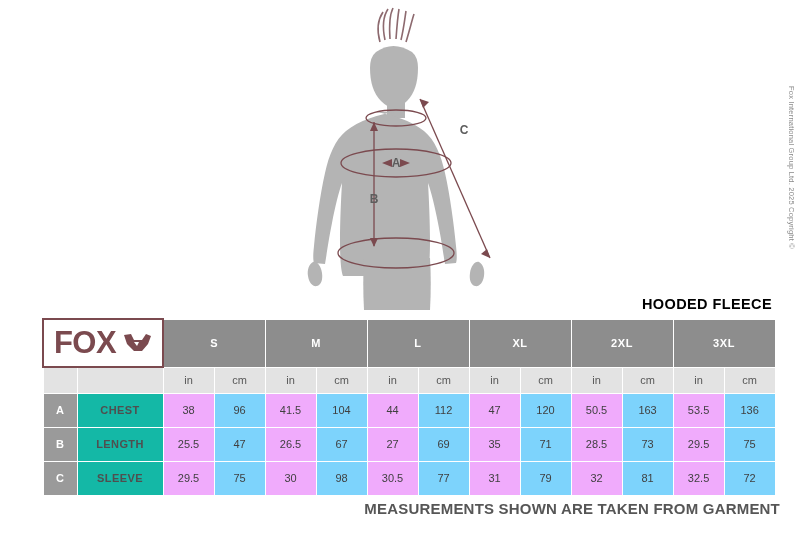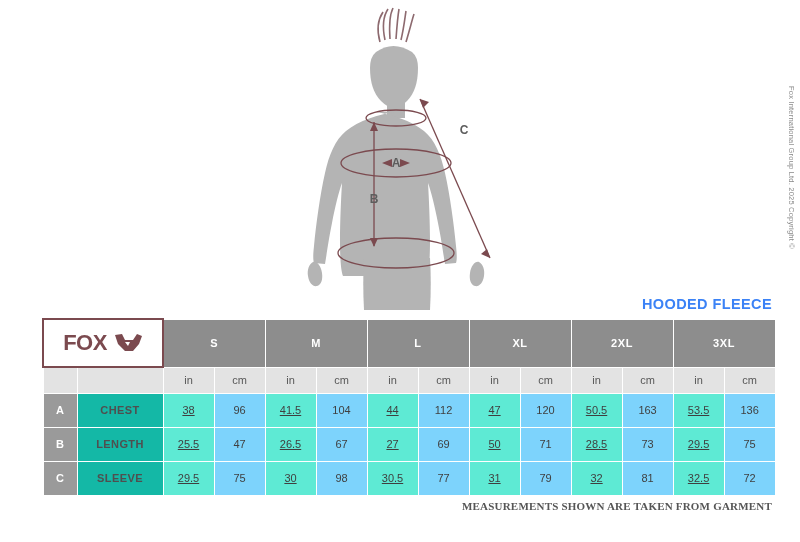"HOODED FLEECE" #heading { color: #3b82f6 -> #000000 }
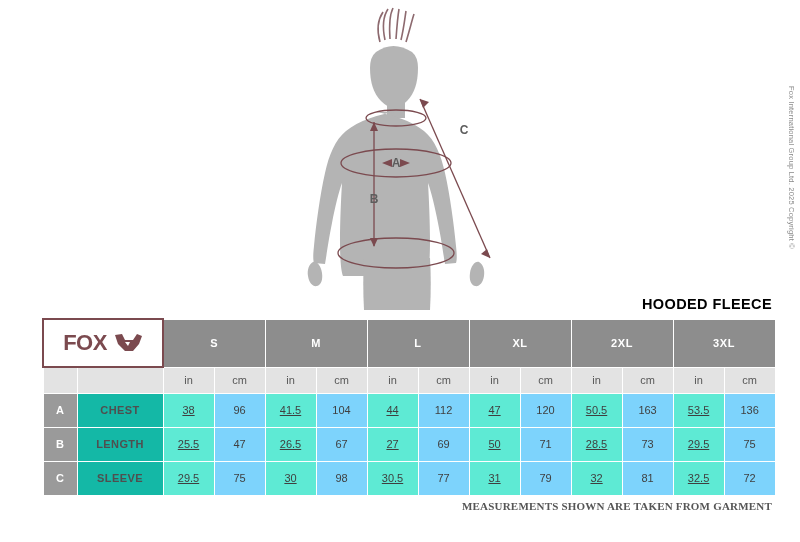"FOX" .logo-text { font-size: 22px -> 31px }
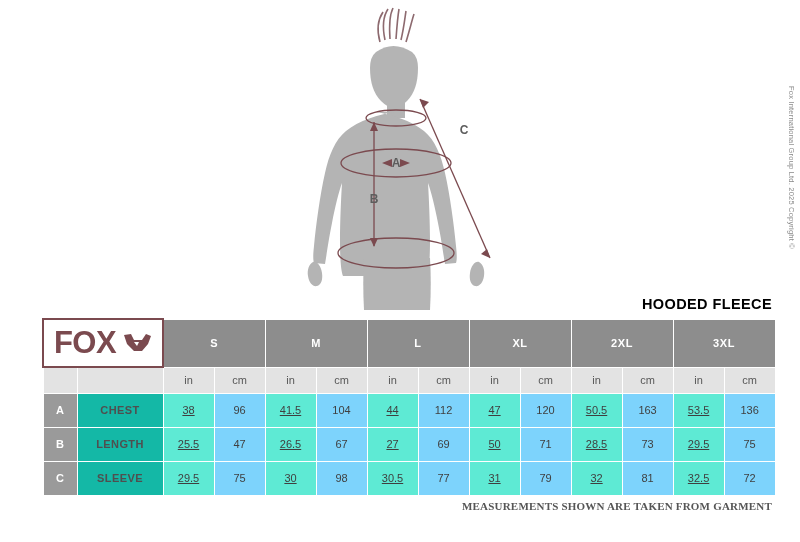"38" .cell-dark { background: #5eead4 -> #f0abfc; text-decoration: underline -> none }
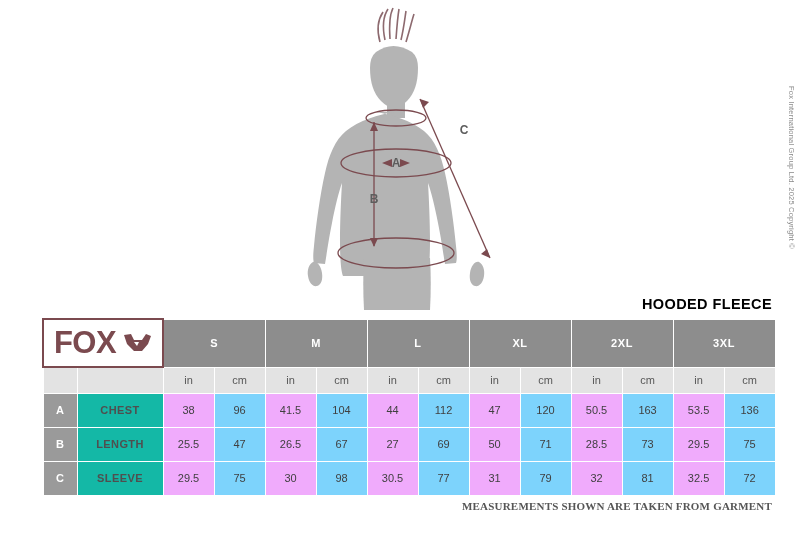"50" td.cell-dark { text: 50 -> 35 }
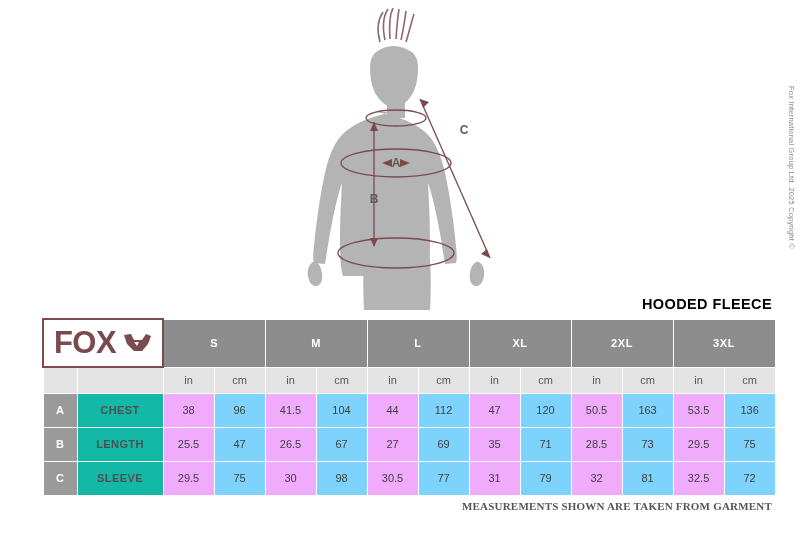"MEASUREMENTS SHOWN ARE TAKEN FROM" #footer-note { font-family: Liberation Serif, serif -> none; font-size: 11px -> 15px; right: 28px -> 20px }
